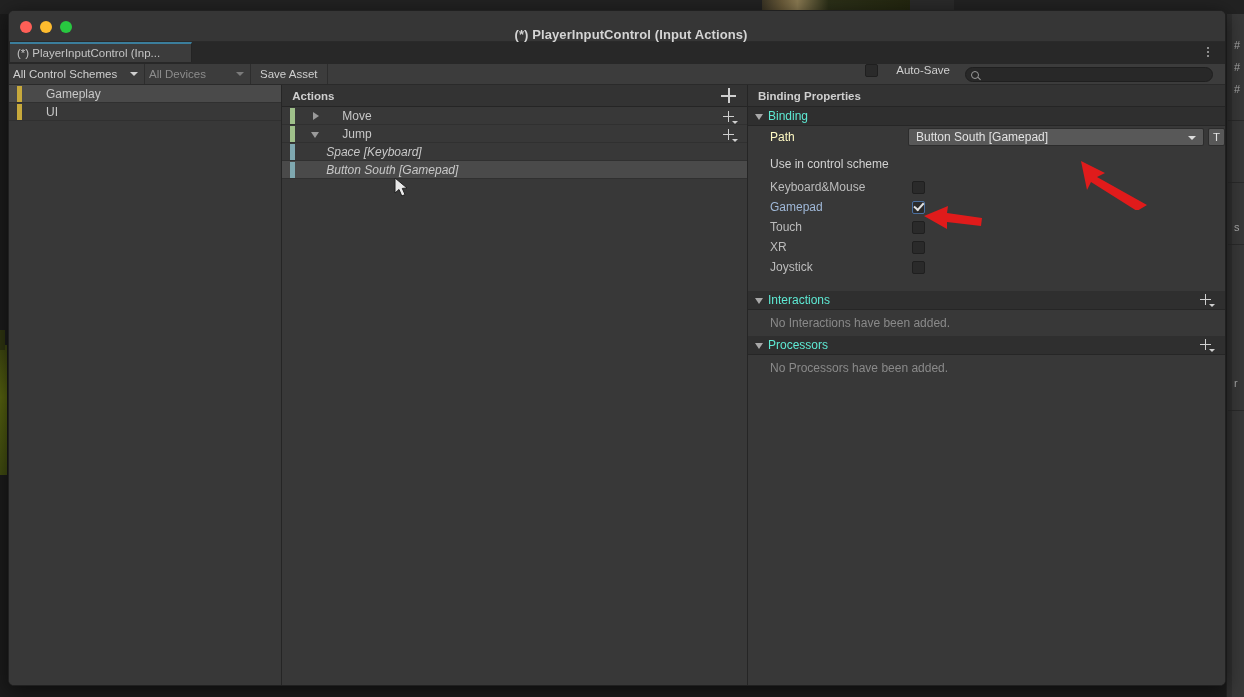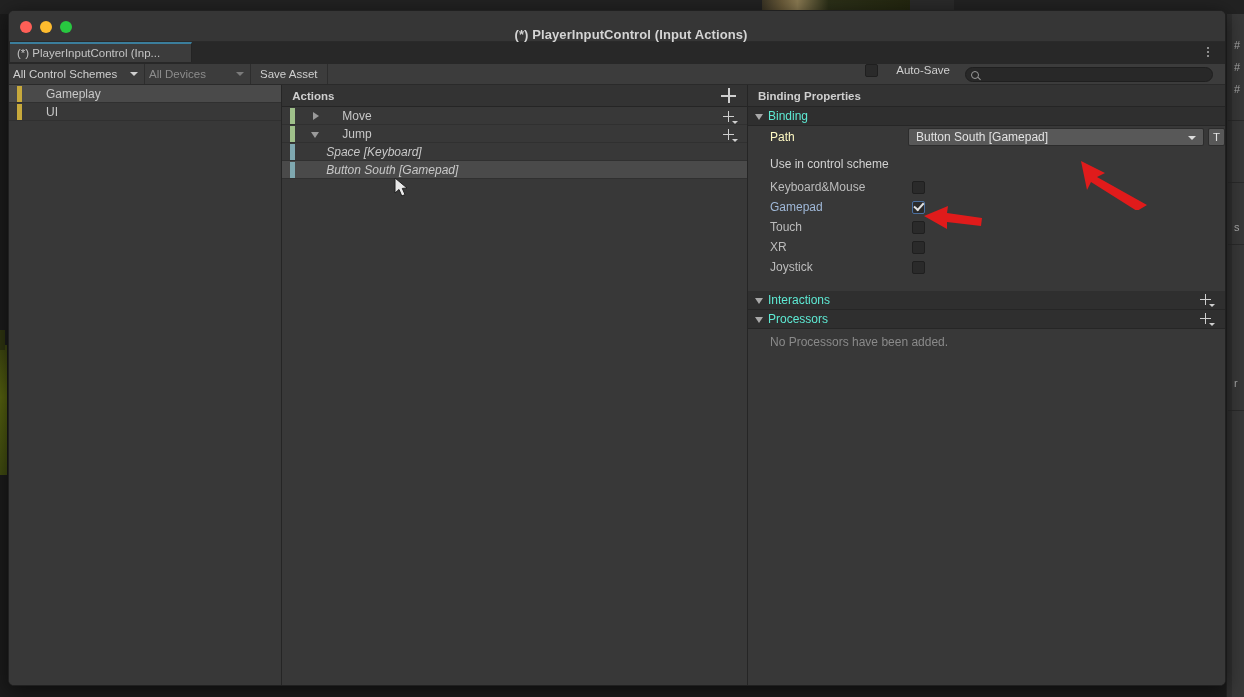"No Interactions have been added." div.empty-note { html: none -> <div>No Interactions have been added.</div> }
